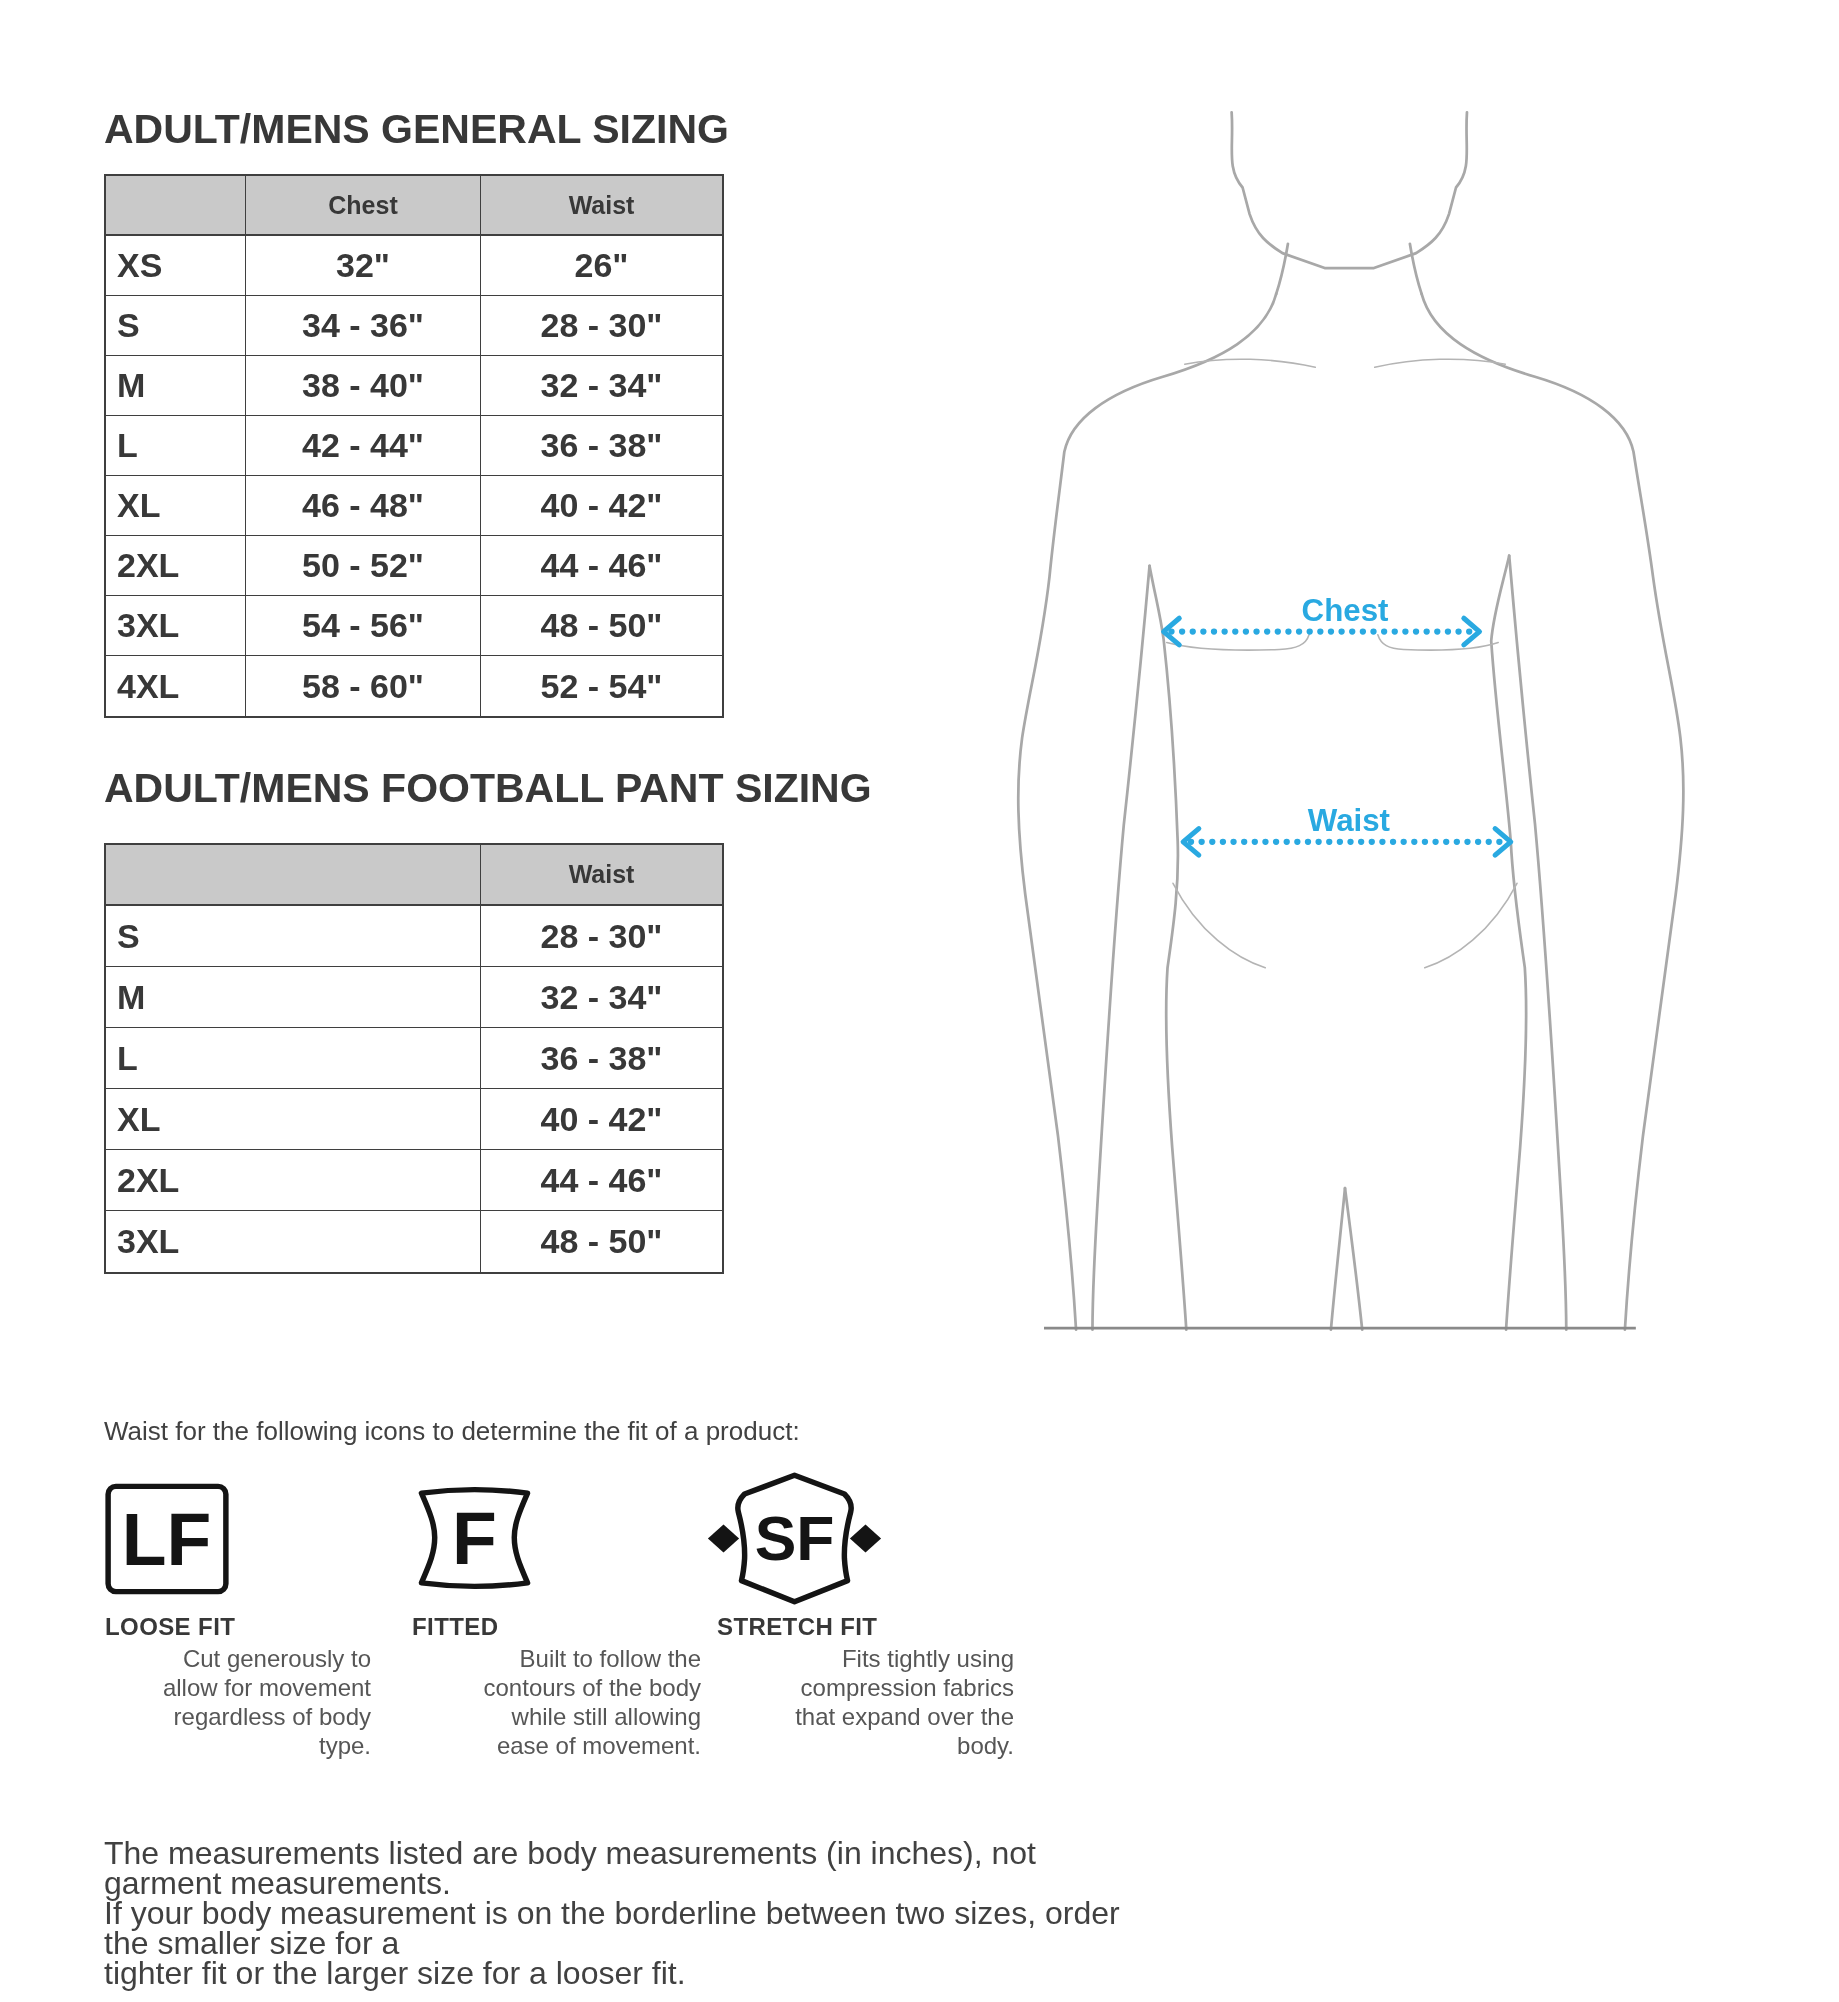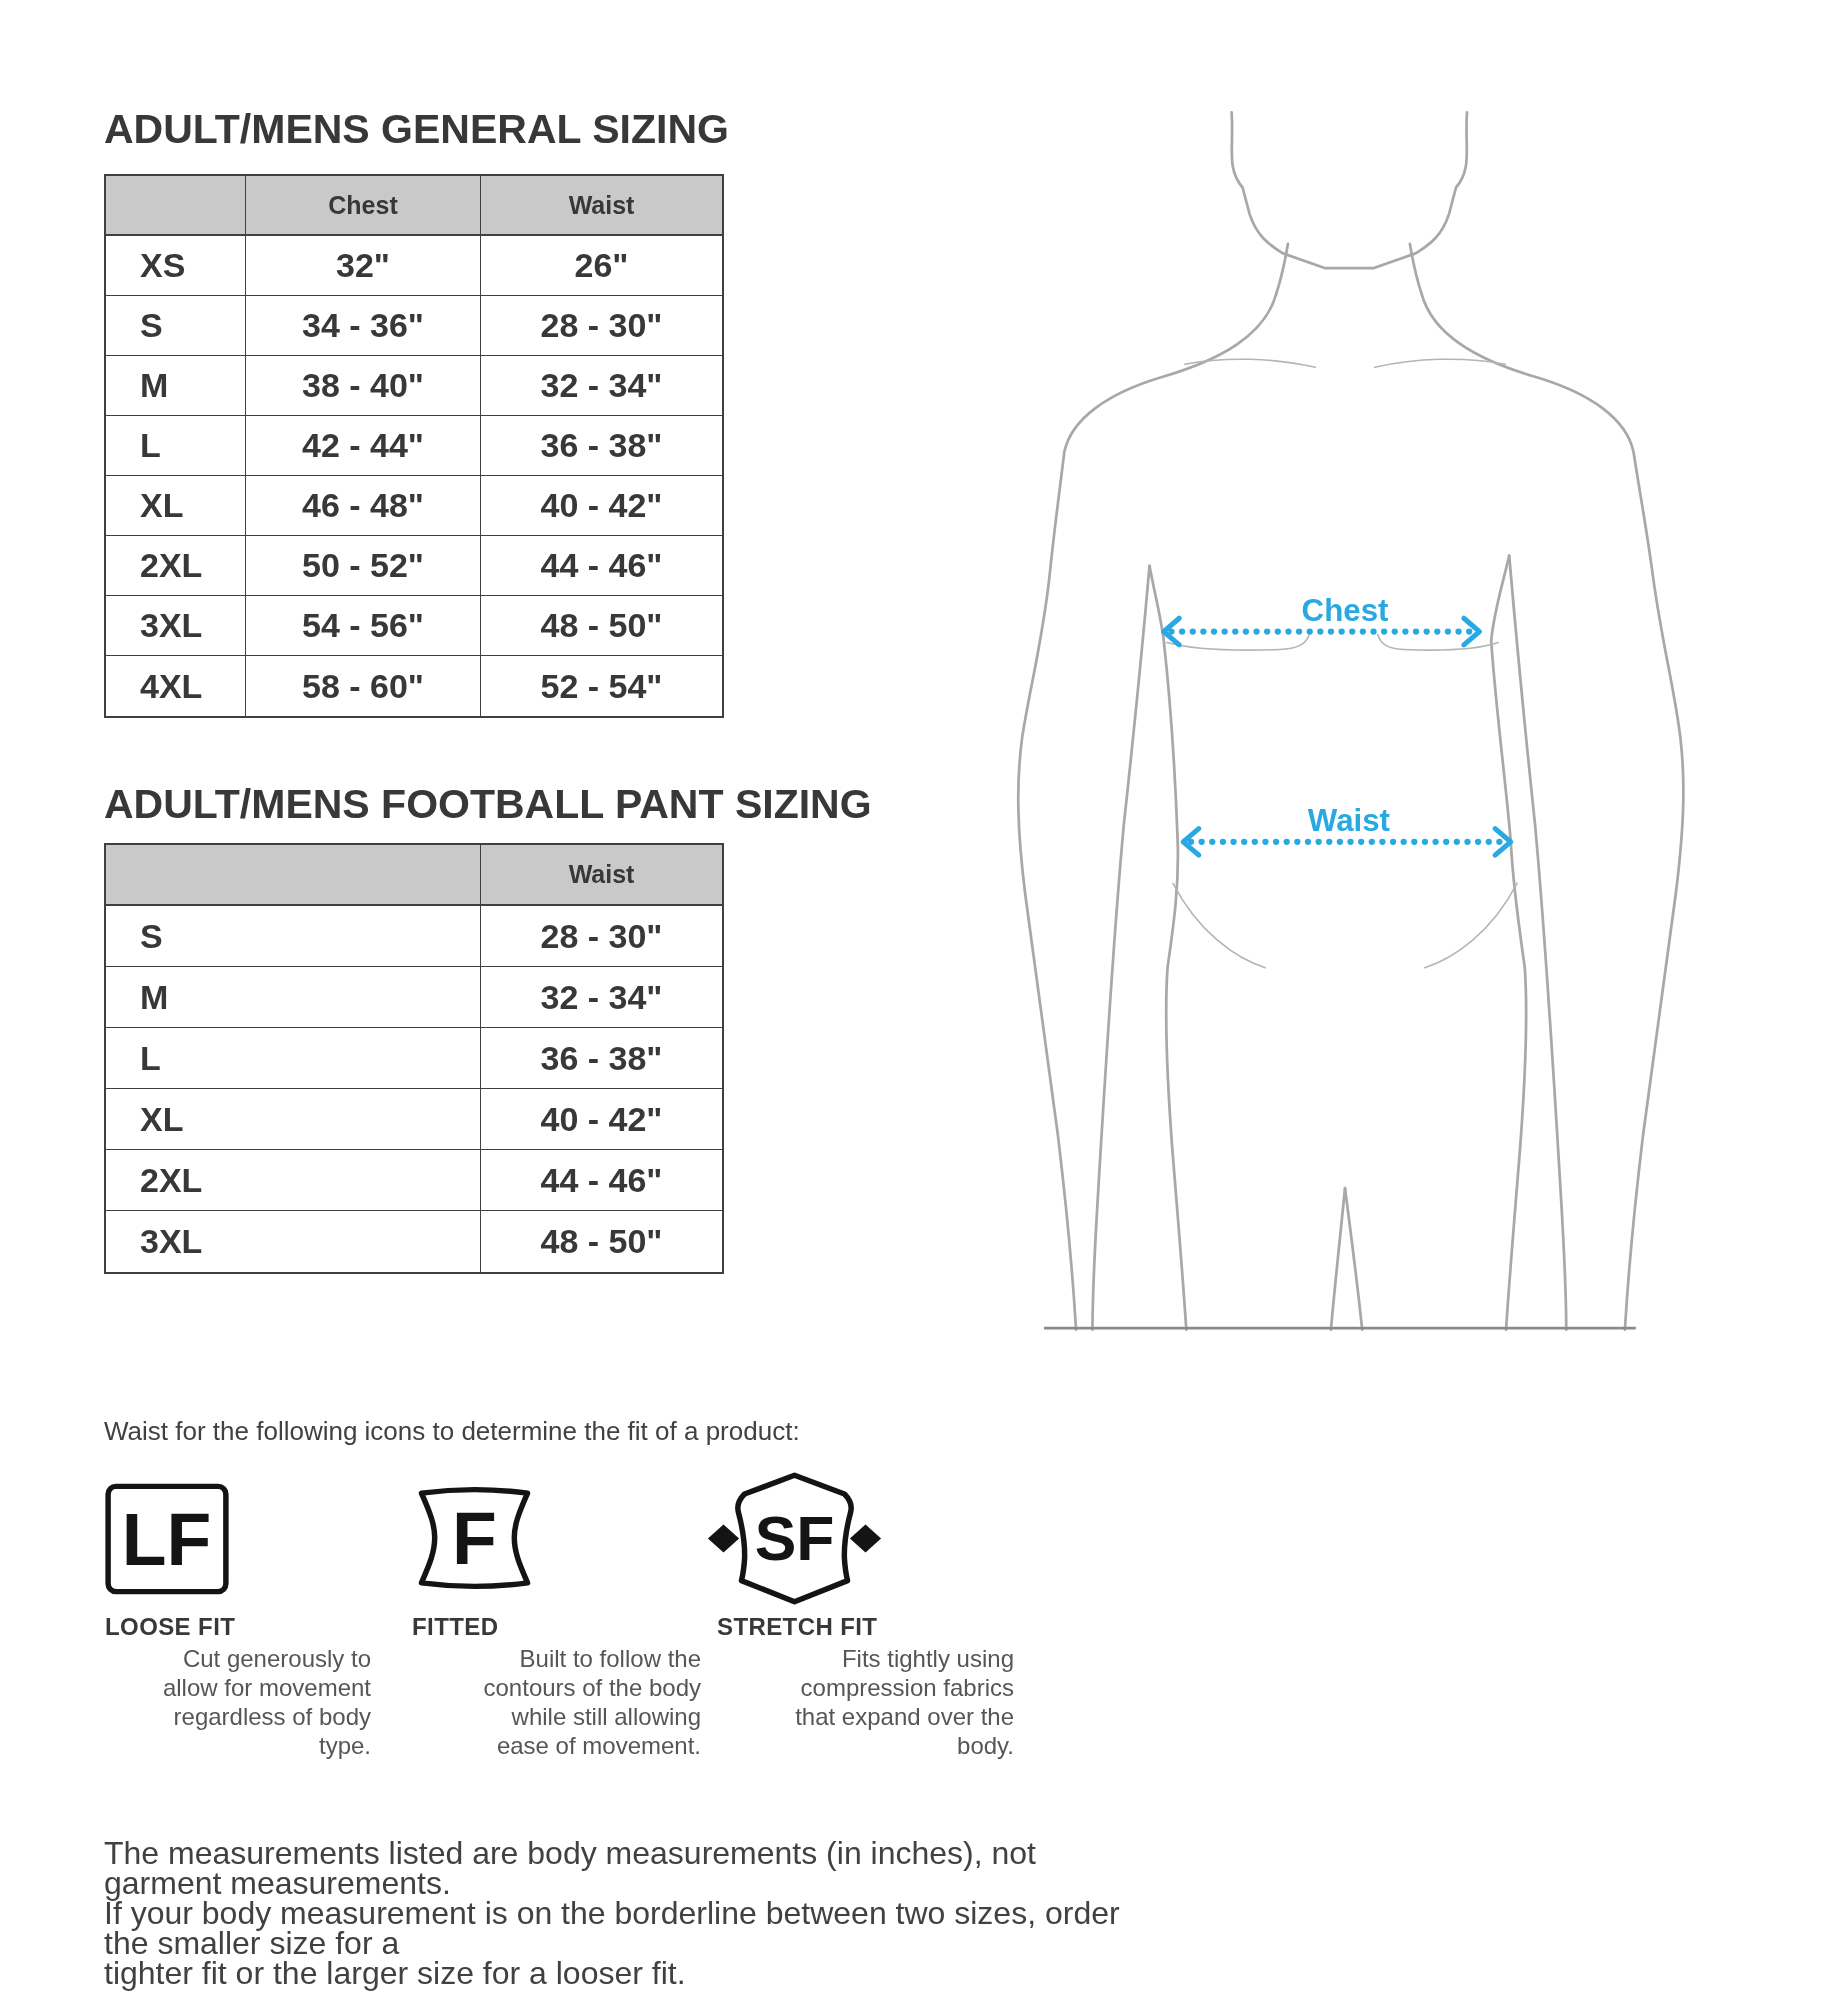"XS" .cell.size { padding-left: 34px -> 11px }
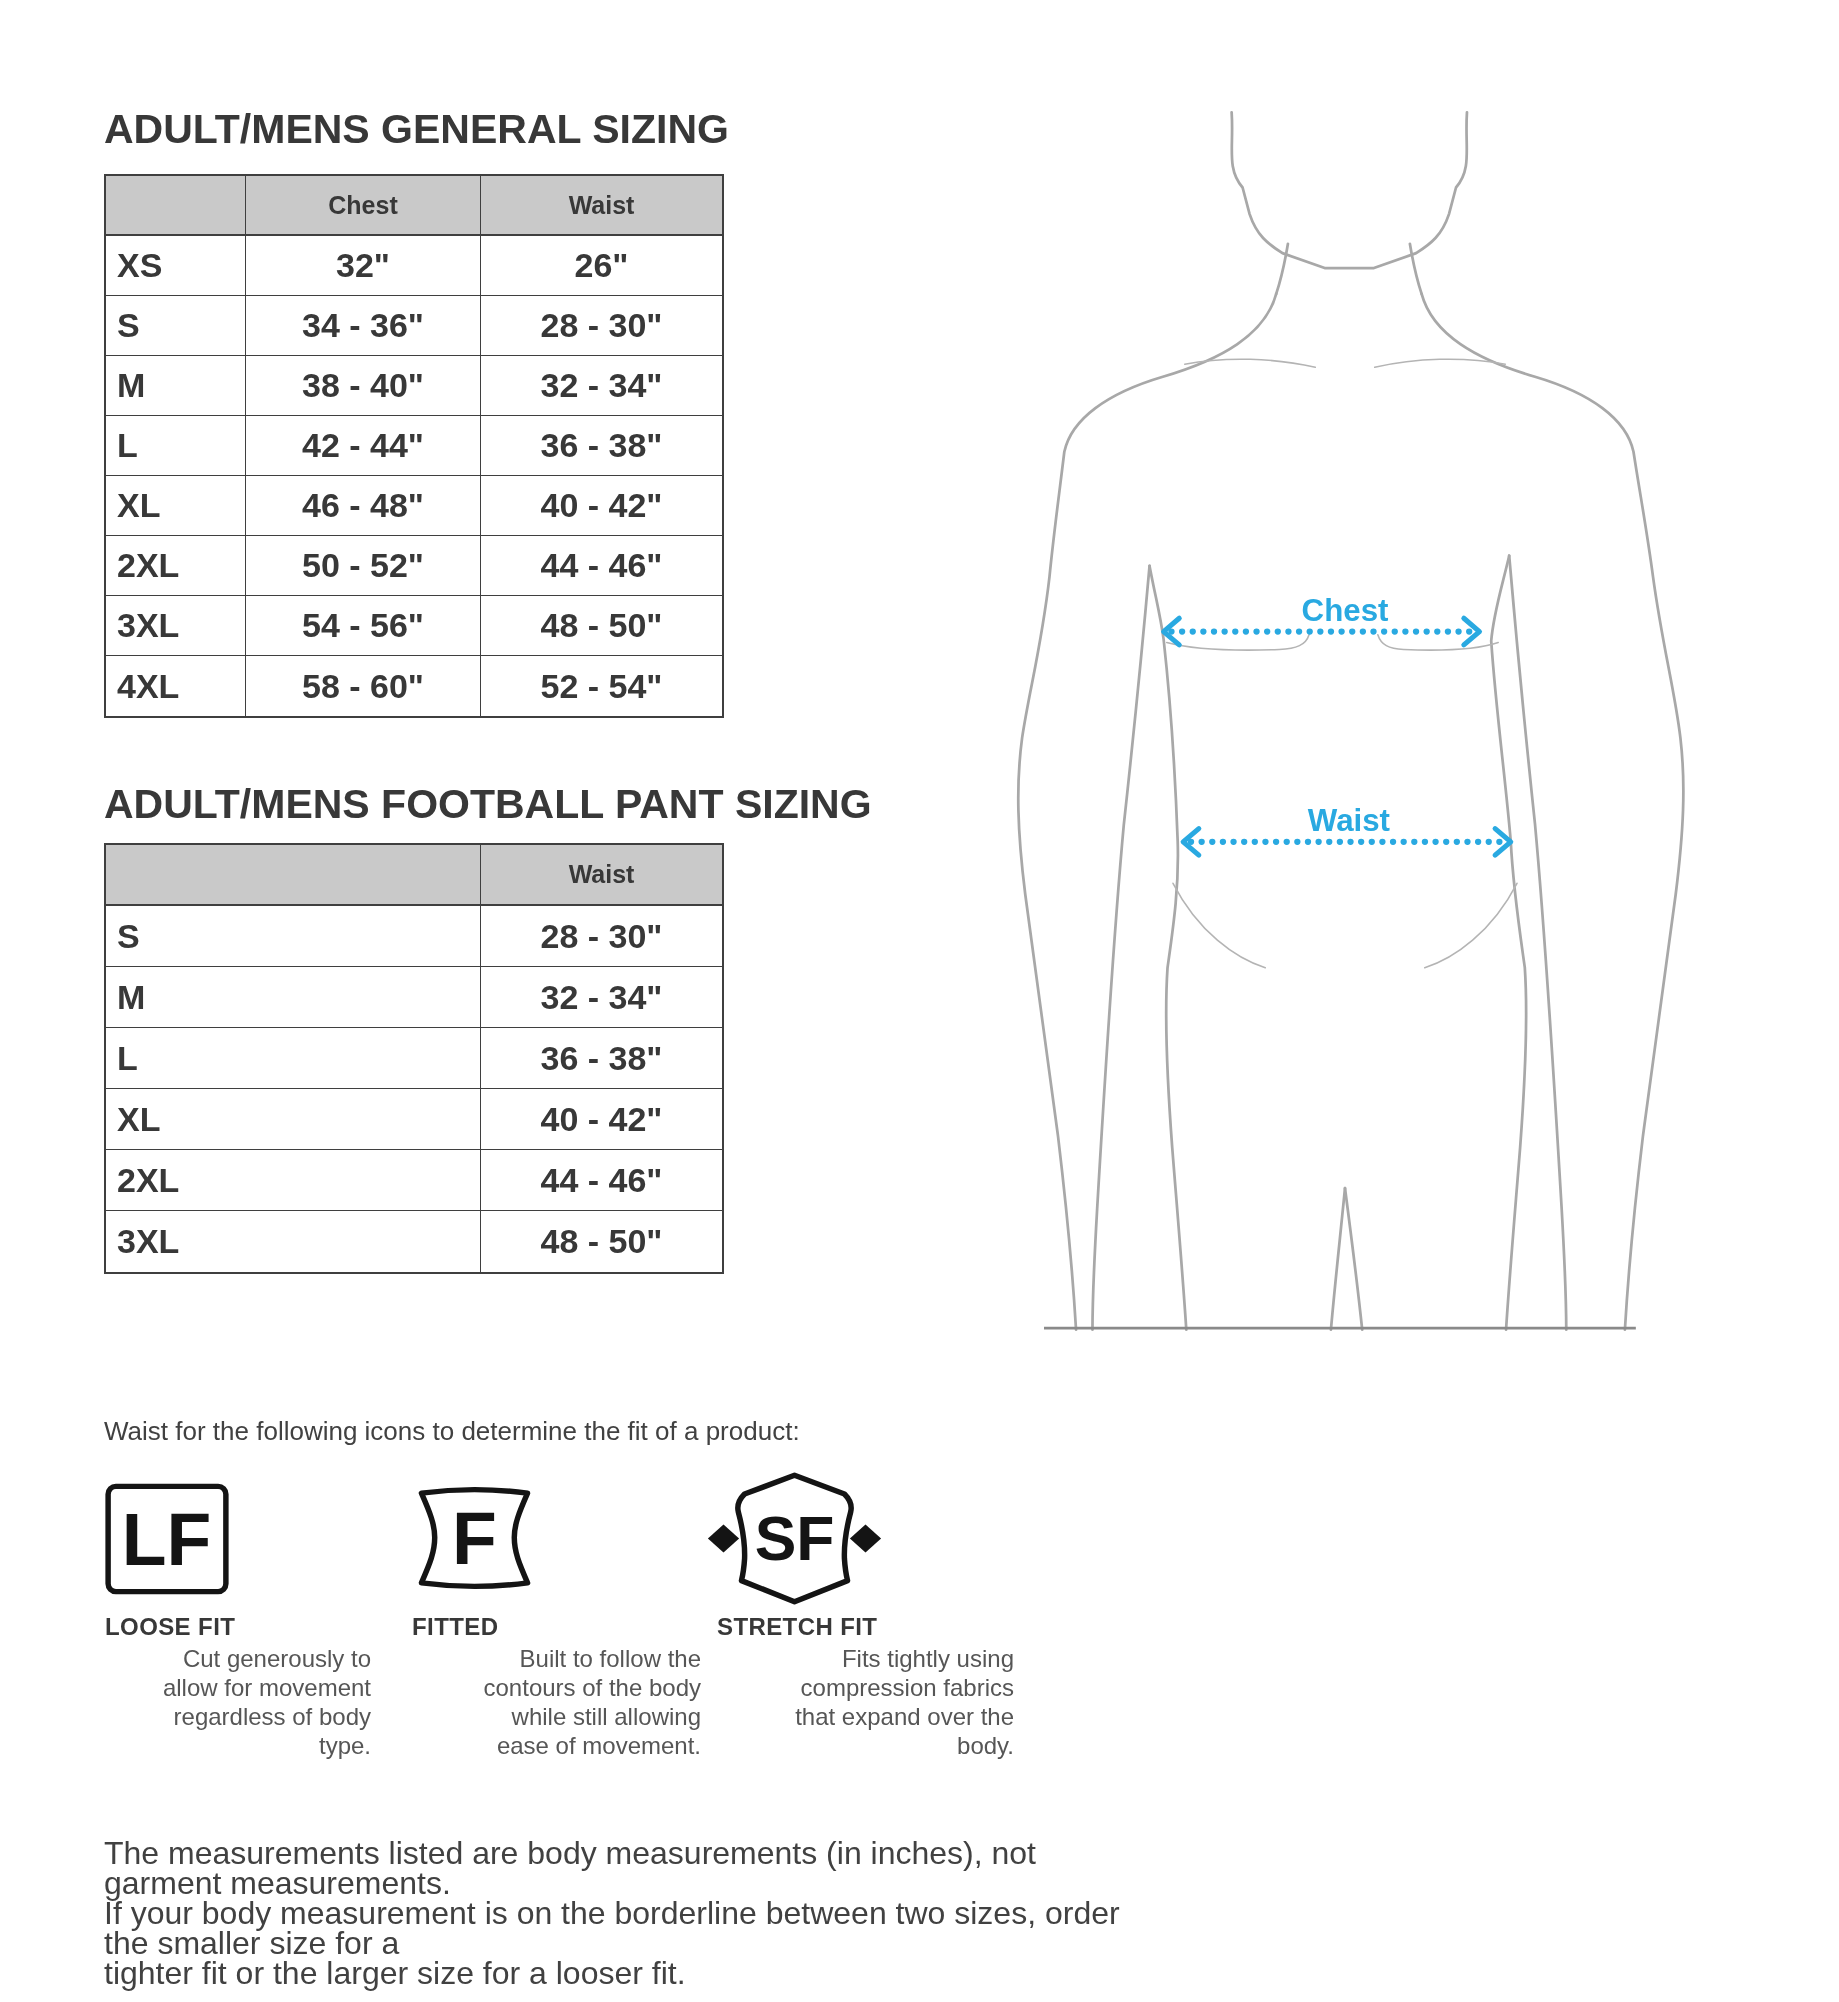"ADULT/MENS FOOTBALL PANT SIZING" div.abs { top: 781px -> 765px }
